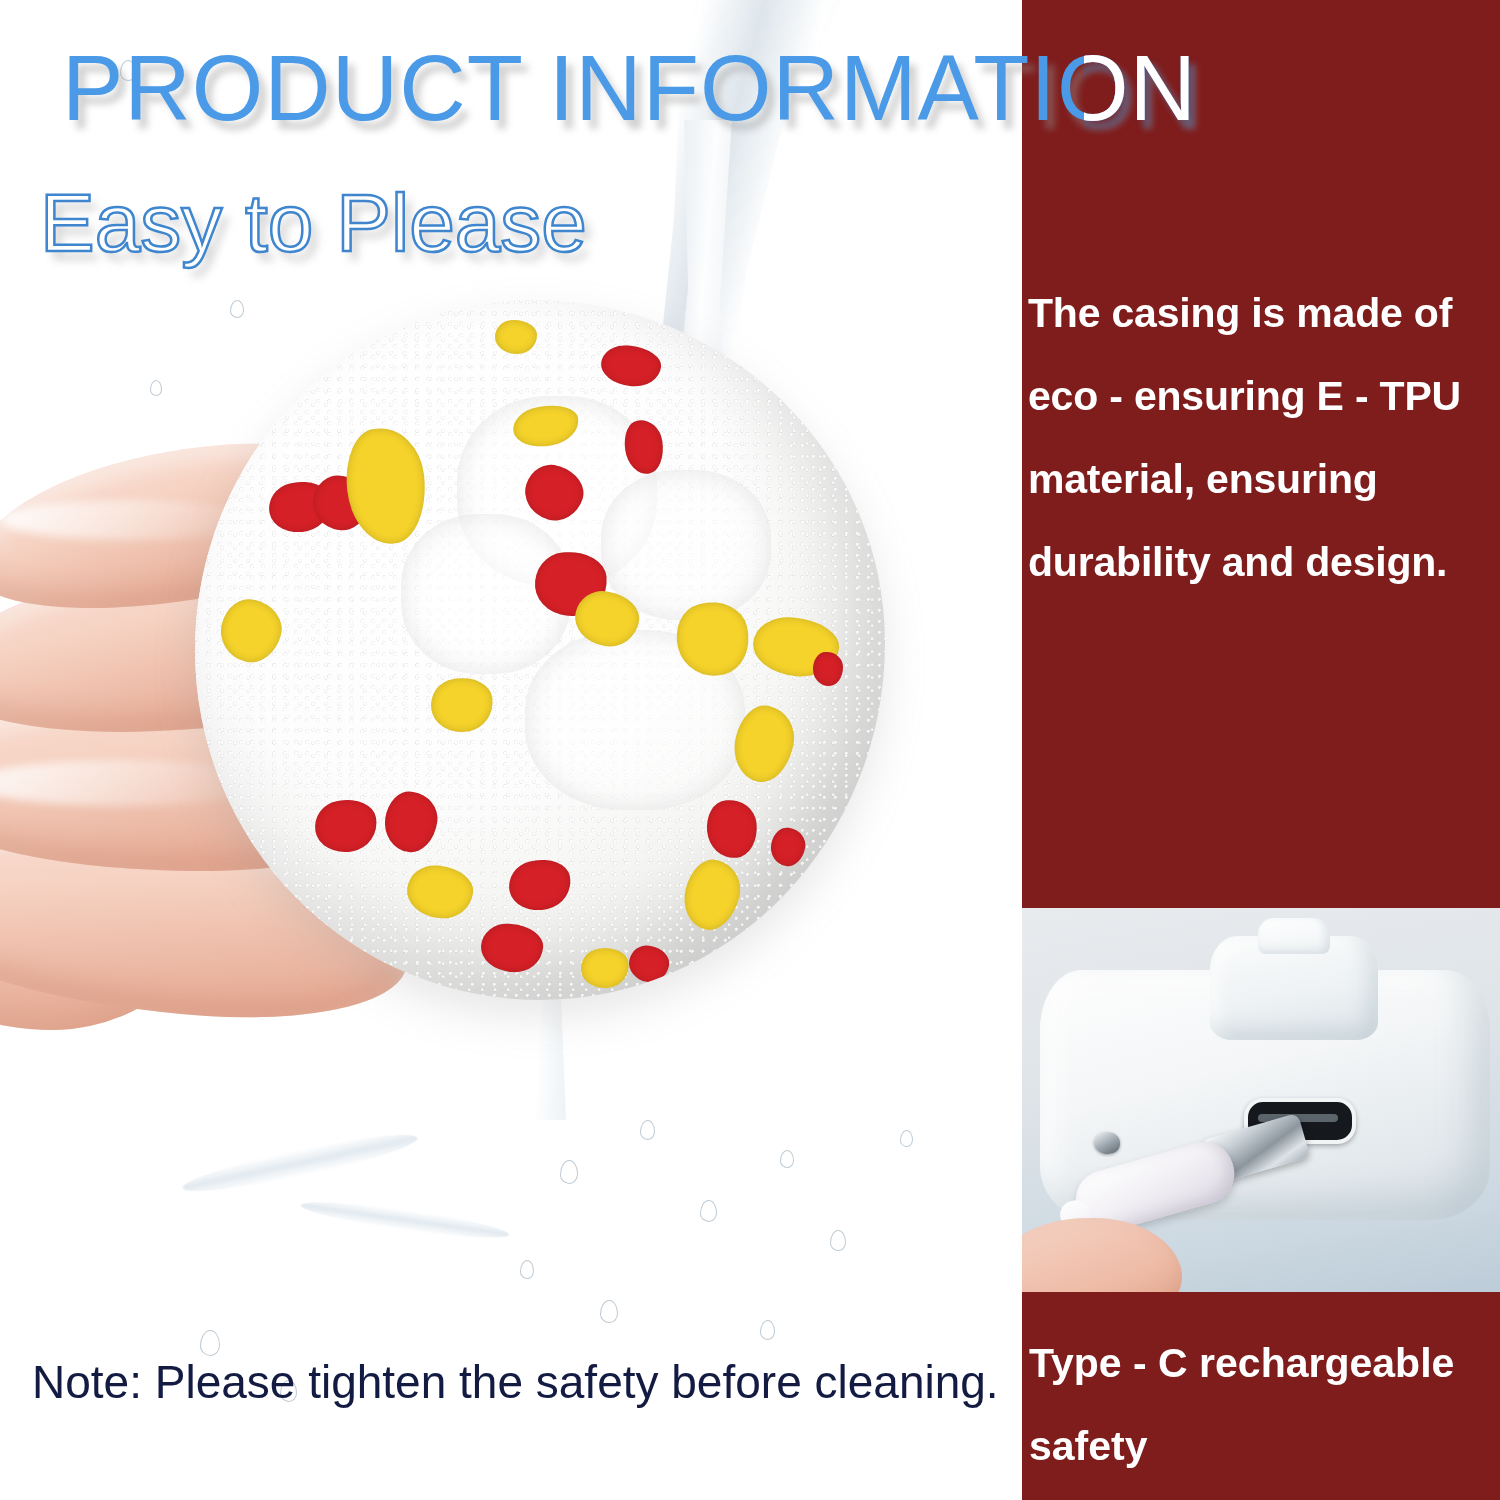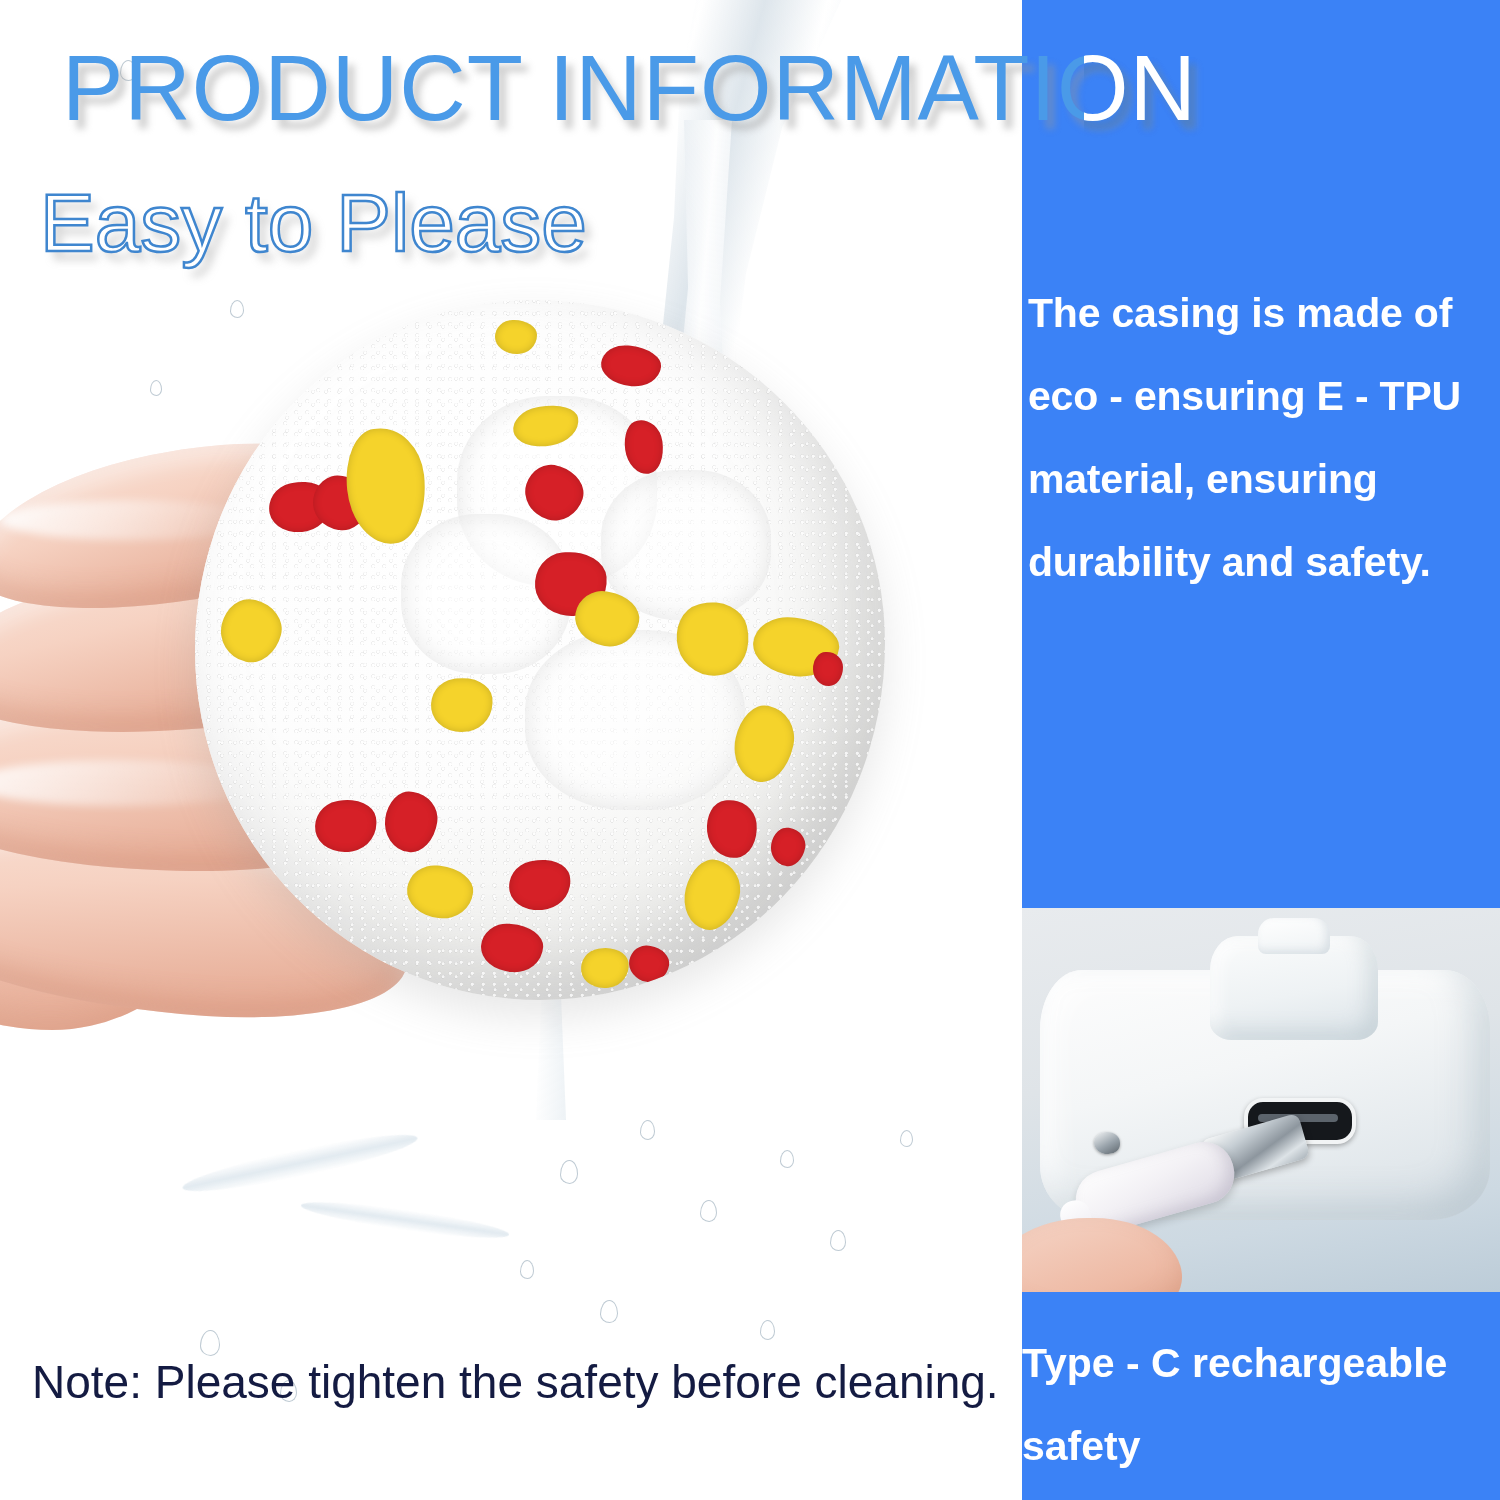"The casing is made of" #right-panel { background: #3b82f6 -> #7f1d1d }
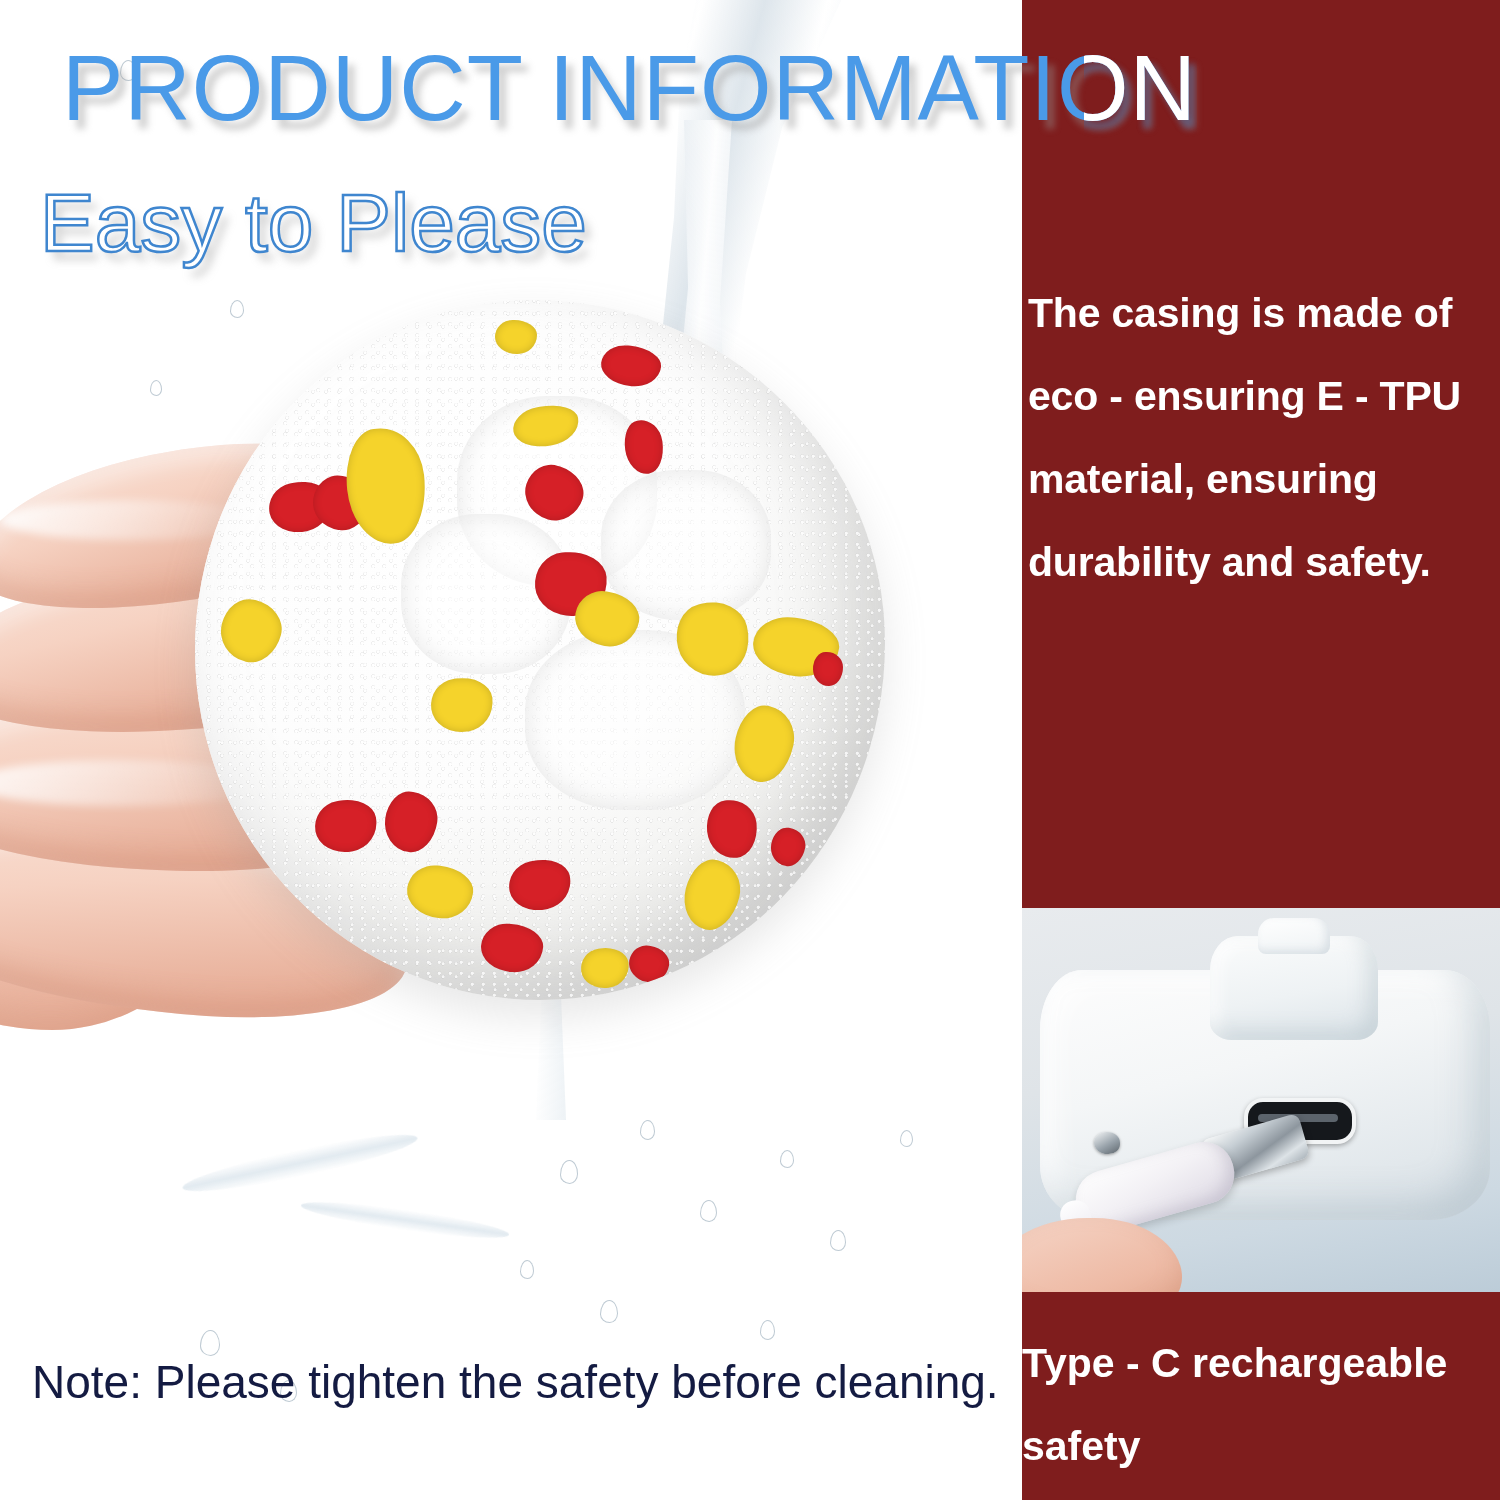"durability and safety." span.ln { text: safety -> design }
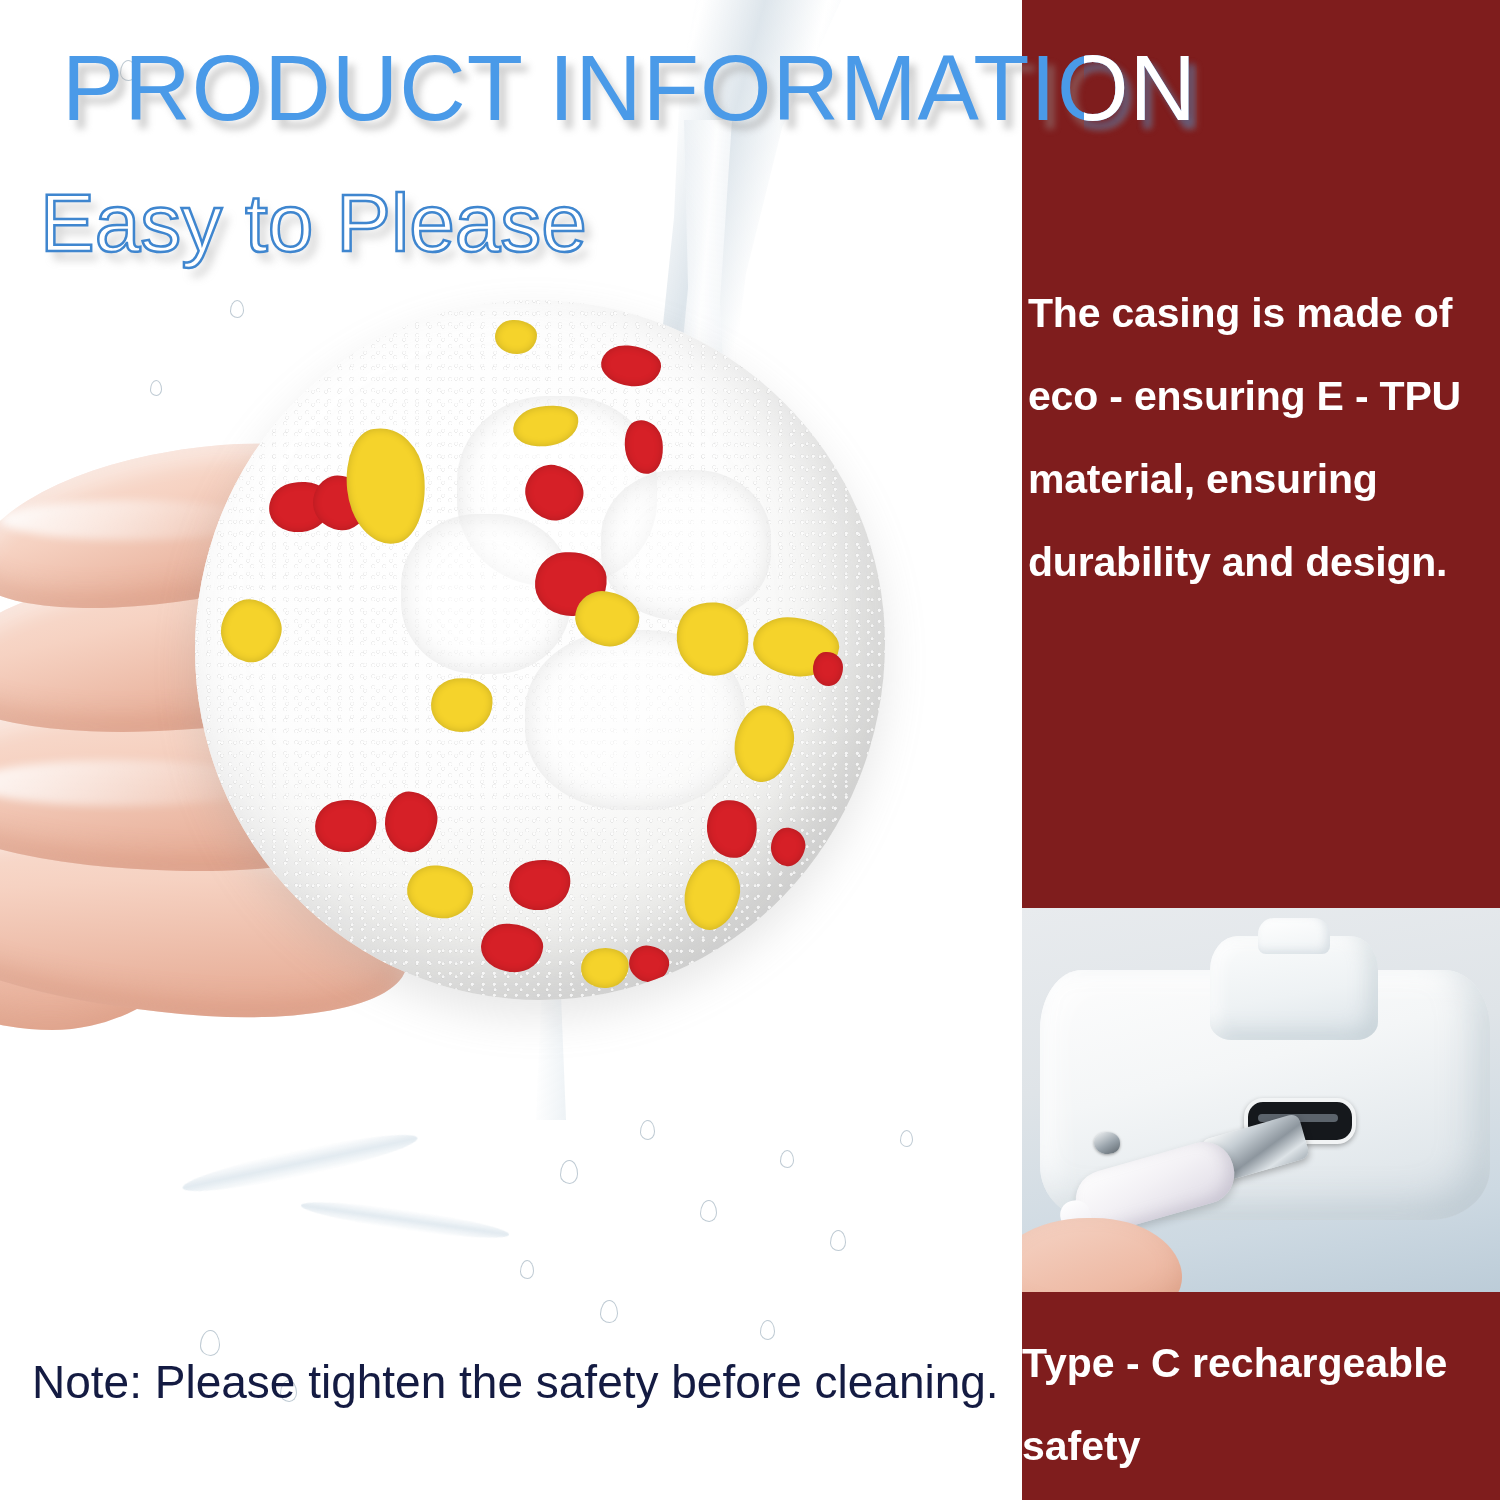"Type - C rechargeable" #right-caption { left: 0 -> 7px }
